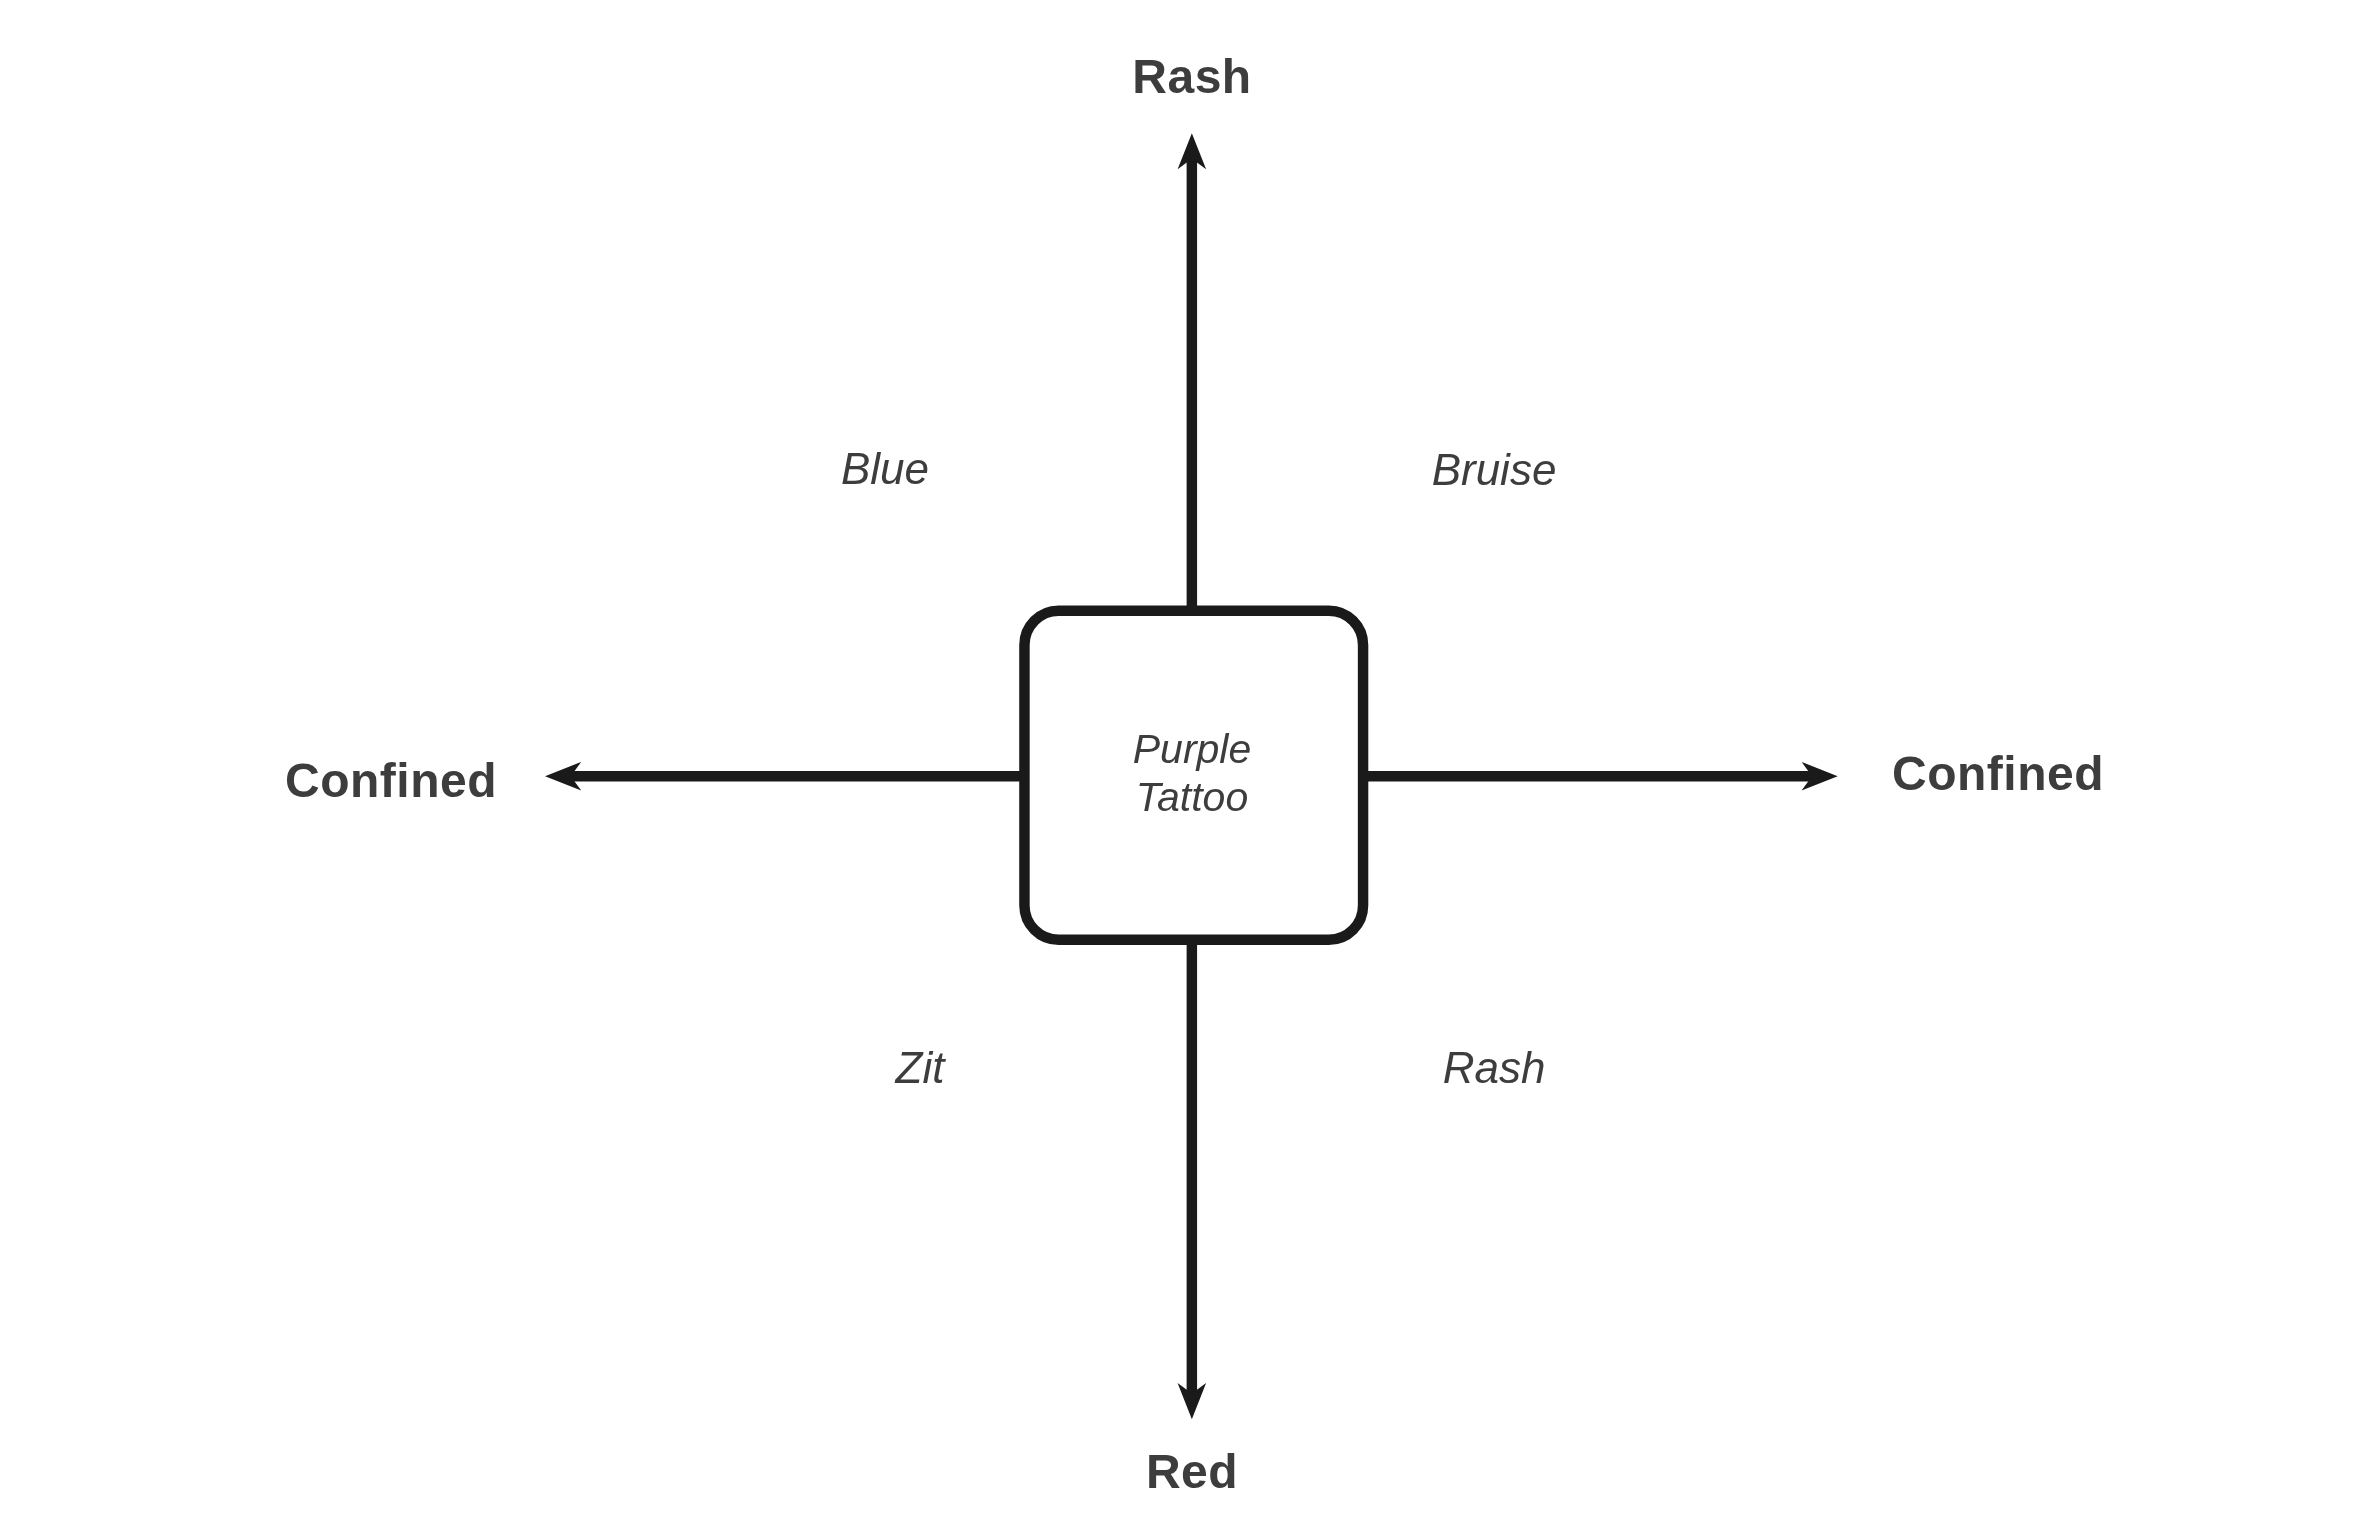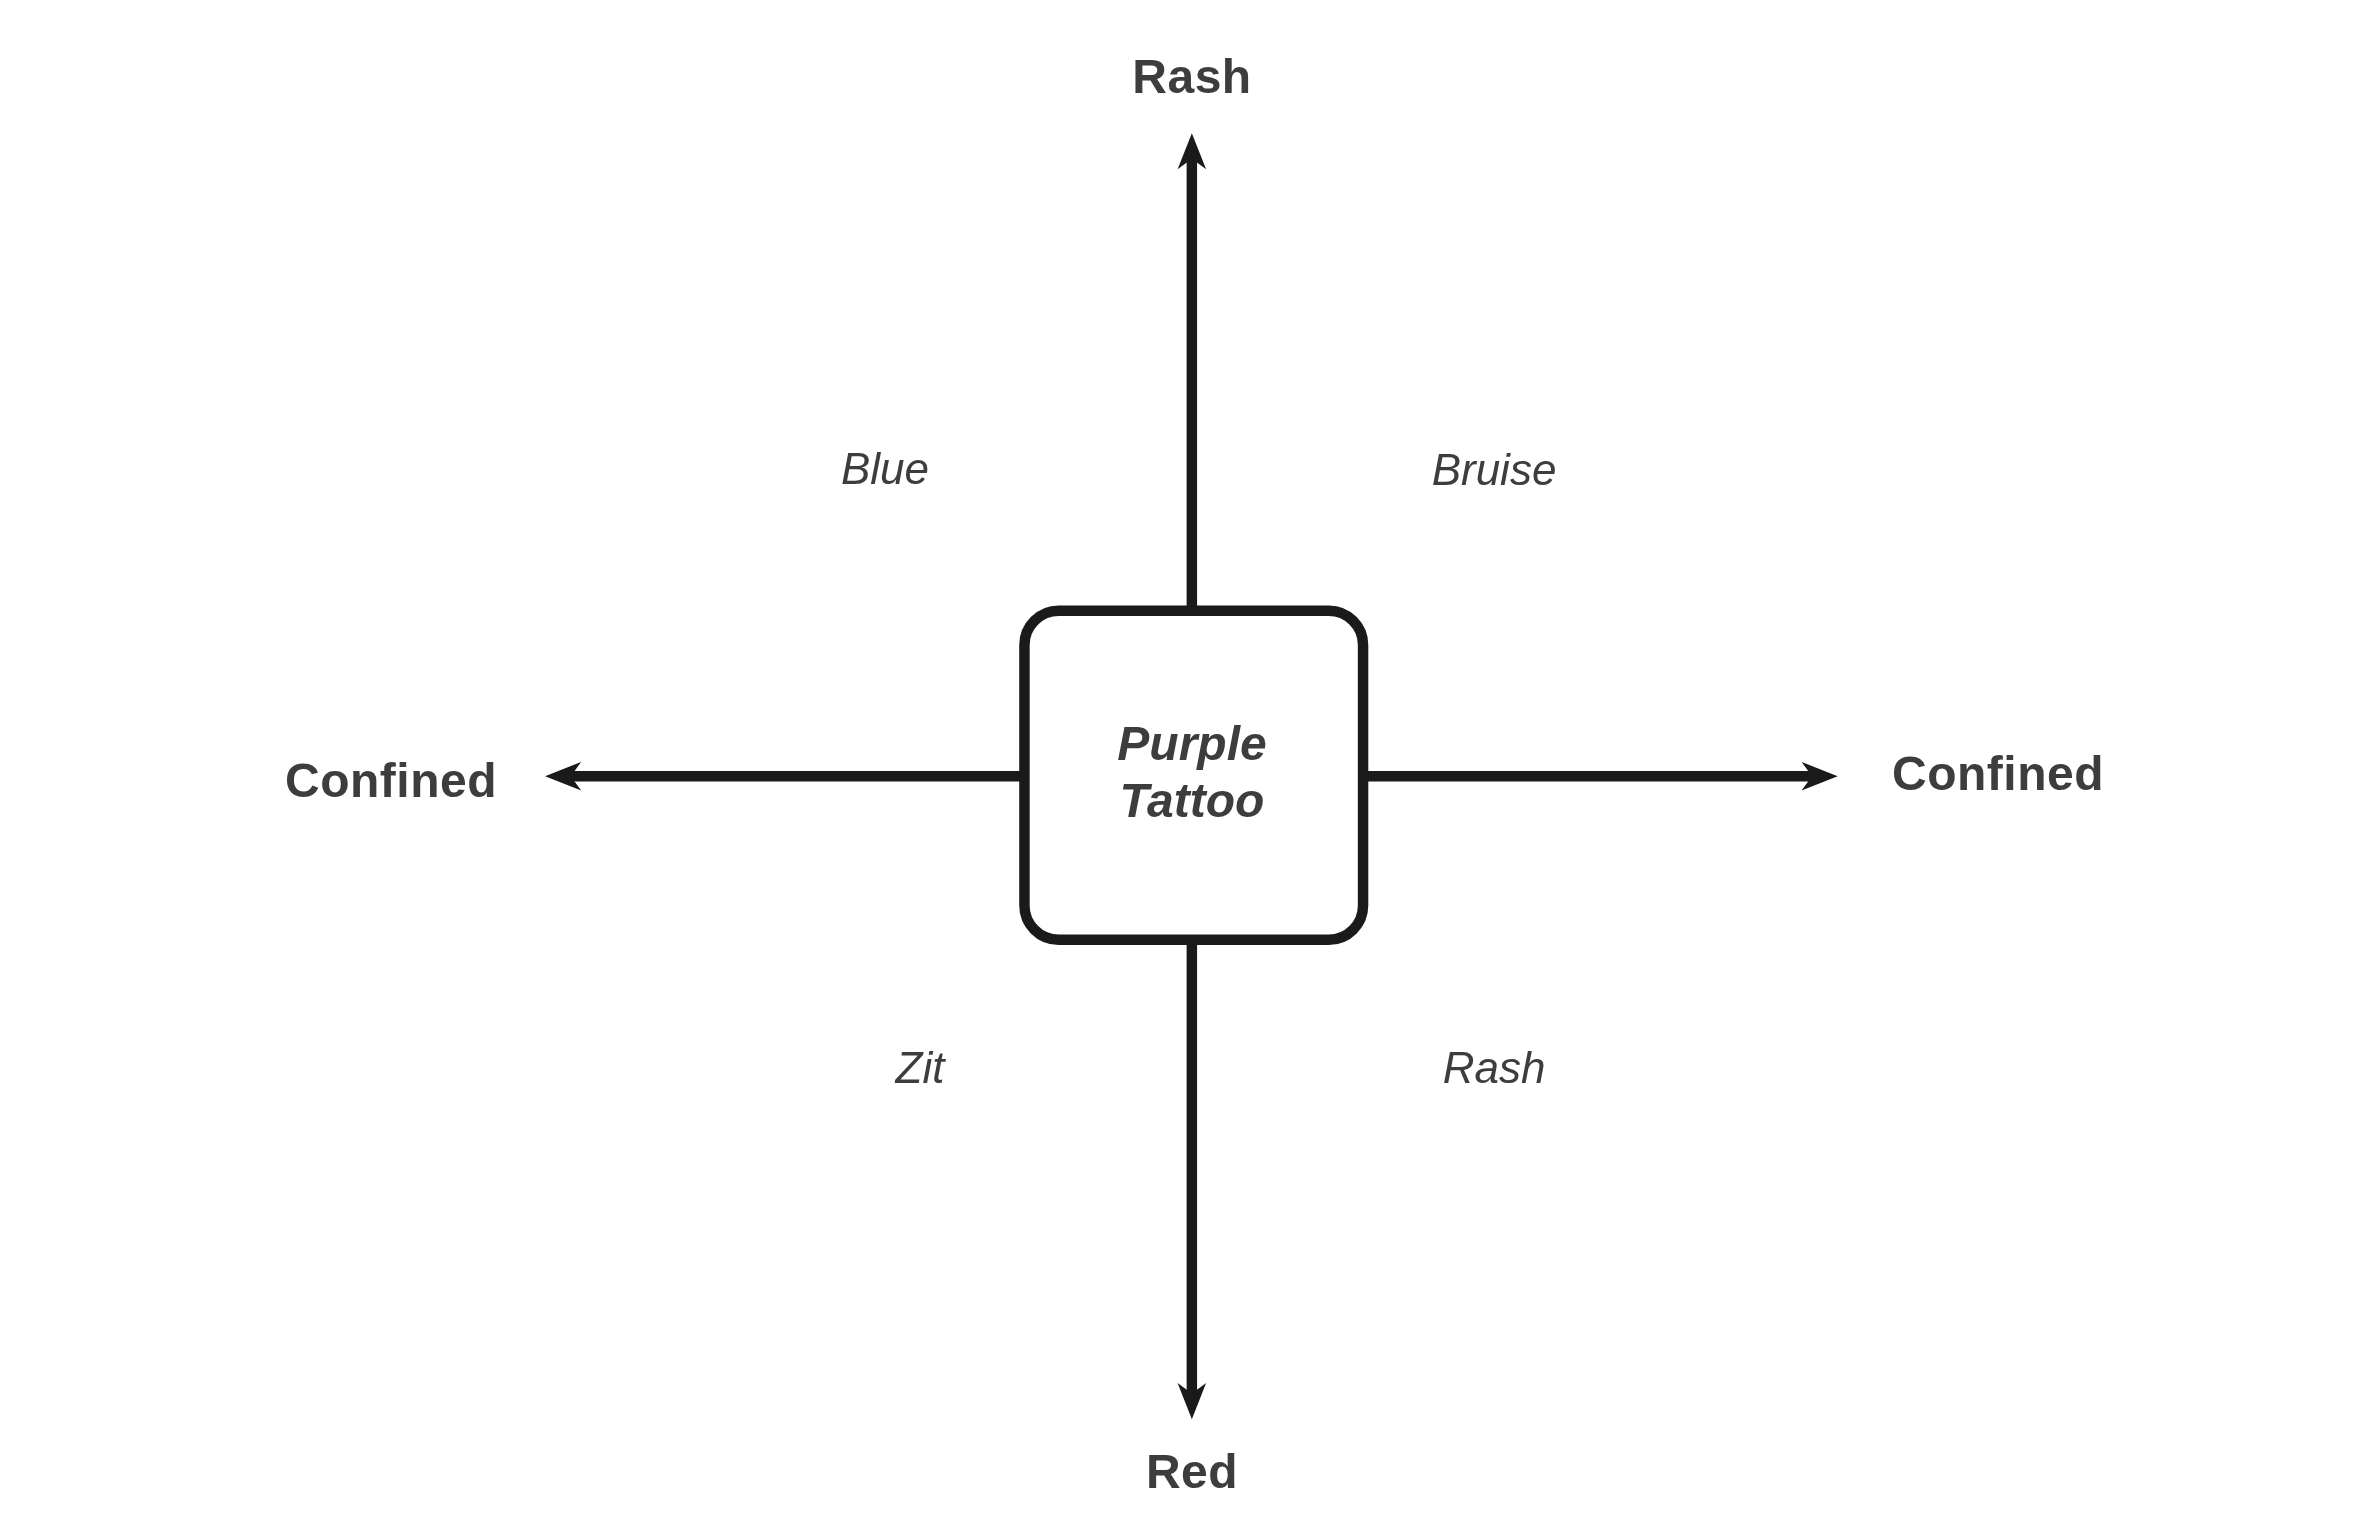"Purple" .label.center-node-label { font-size: 48px -> 41px; font-weight: 700 -> 400 }
